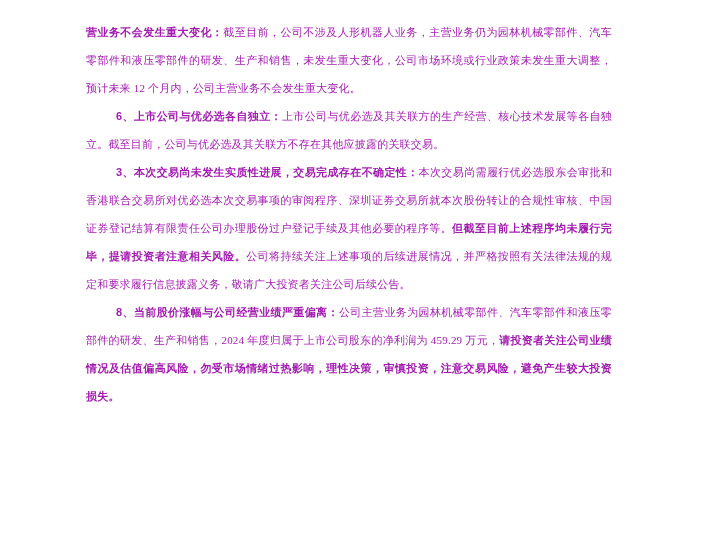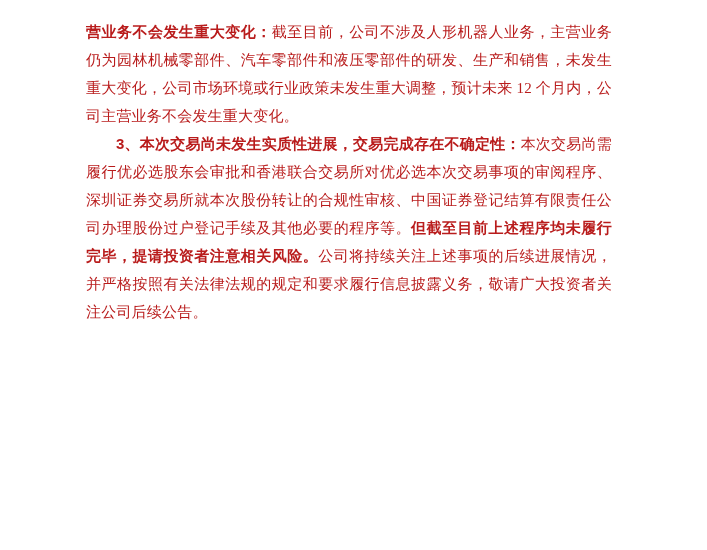"营业务不会发生重大变化：截至目前，公司不涉及人形机器人业务，主营业务仍为园林机械" .doc p { color: #b91c1c -> #a21caf; font-size: 15px -> 11px }
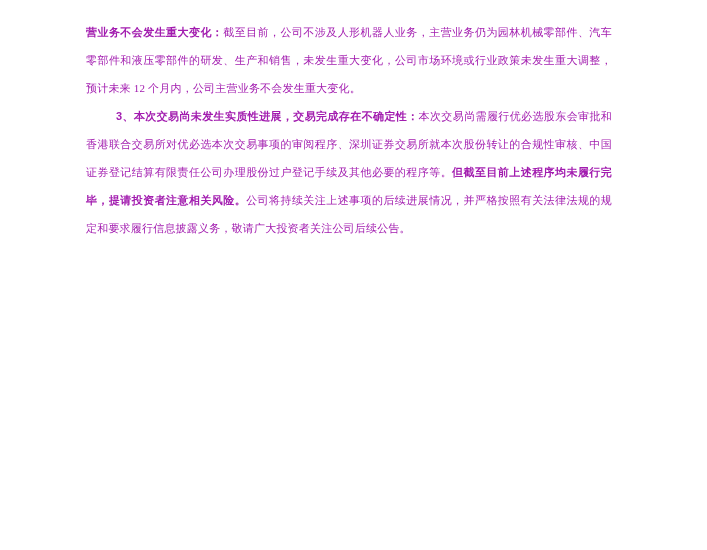"6、上市公司与优必选各自独立：上市公司与优必选及其关联方的生产经营、核心技术发展" p.indent { html: none -> <p><span>6、上市公司与优必选各自独立：</span><span>上市公司与优必选及其关联方的生产经营、核心技术发展等各自独立。截至目前，公司与优必选及其关联方不存在其他应披露的关联交易。</span></p> }
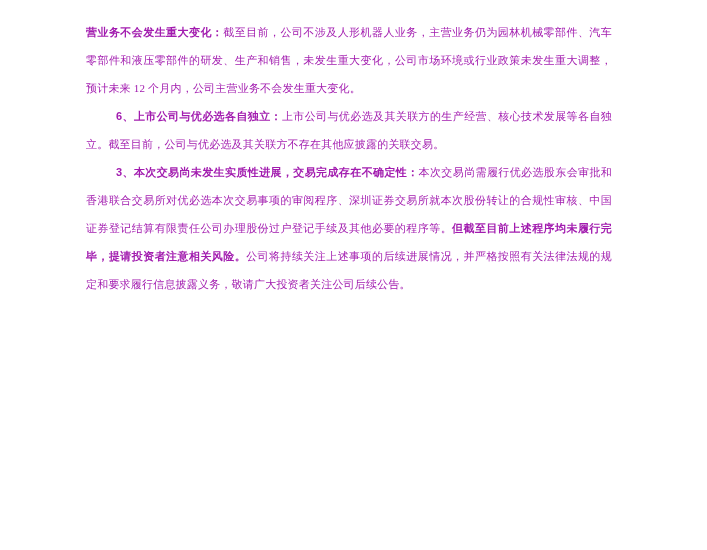"8、当前股价涨幅与公司经营业绩严重偏离：公司主营业务为园林机械零部件、汽车零部件" p.indent { html: none -> <p><span>8、当前股价涨幅与公司经营业绩严重偏离：</span><span>公司主营业务为园林机械零部件、汽车零部件和液压零部件的研发、生产和销售，2024 年度归属于上市公司股东的净利润为 459.29 万元，</span><span>请投资者关注公司业绩情况及估值偏高风险，勿受市场情绪过热影响，理性决策，审慎投资，注意交易风险，避免产生较大投资损失。</span></p> }
